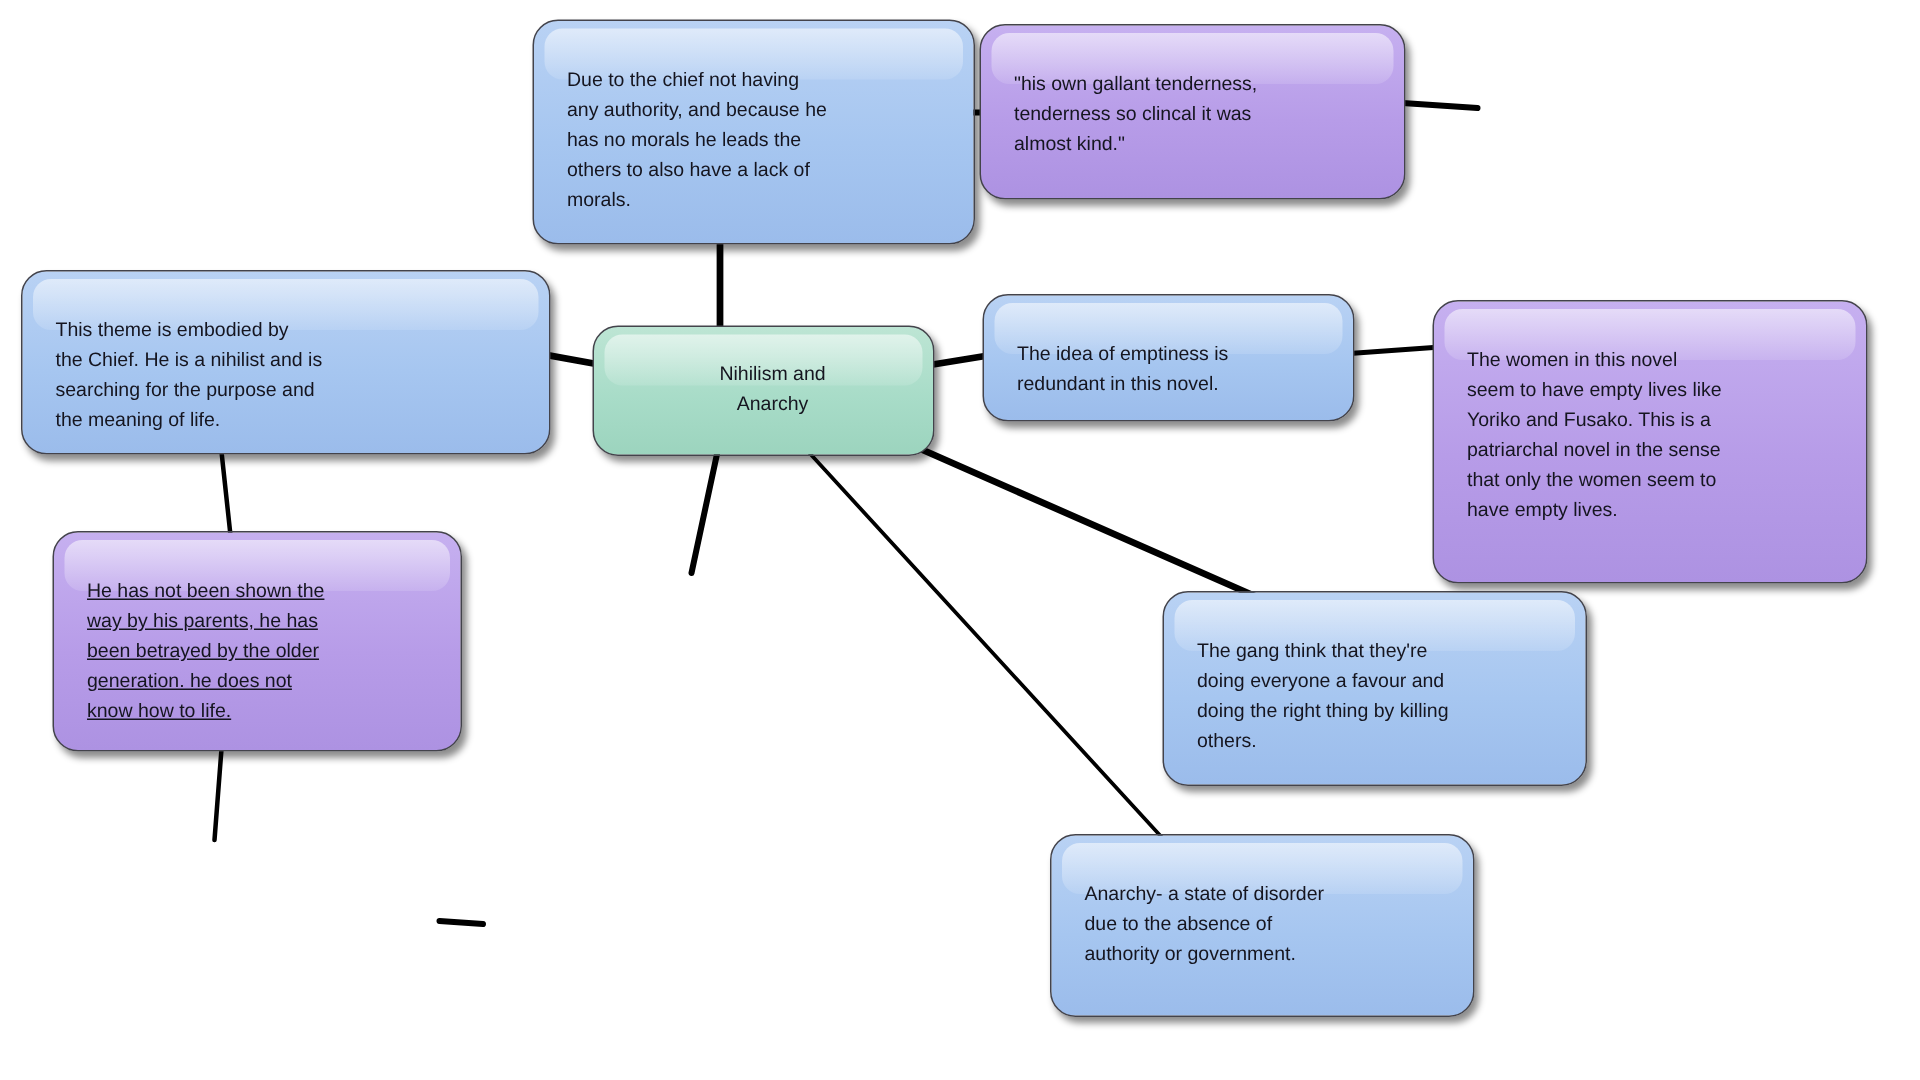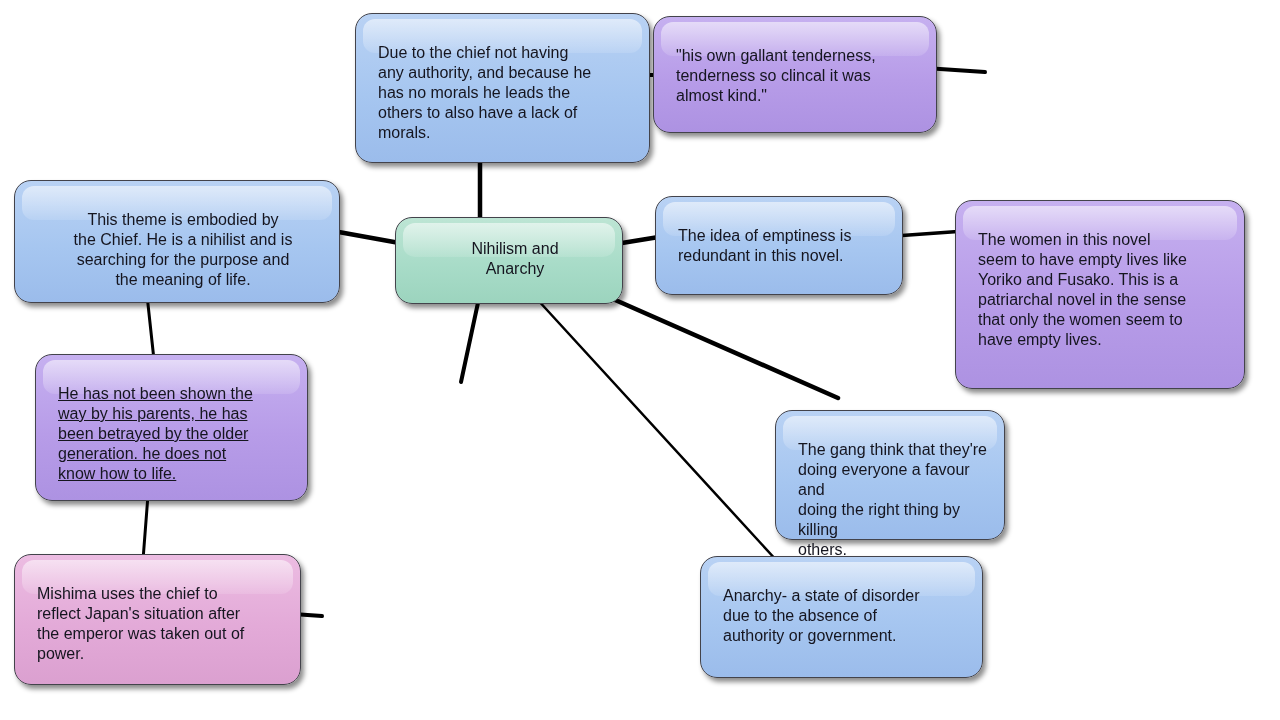"Due to the chief not" .node { font-size: 16px -> 13px }
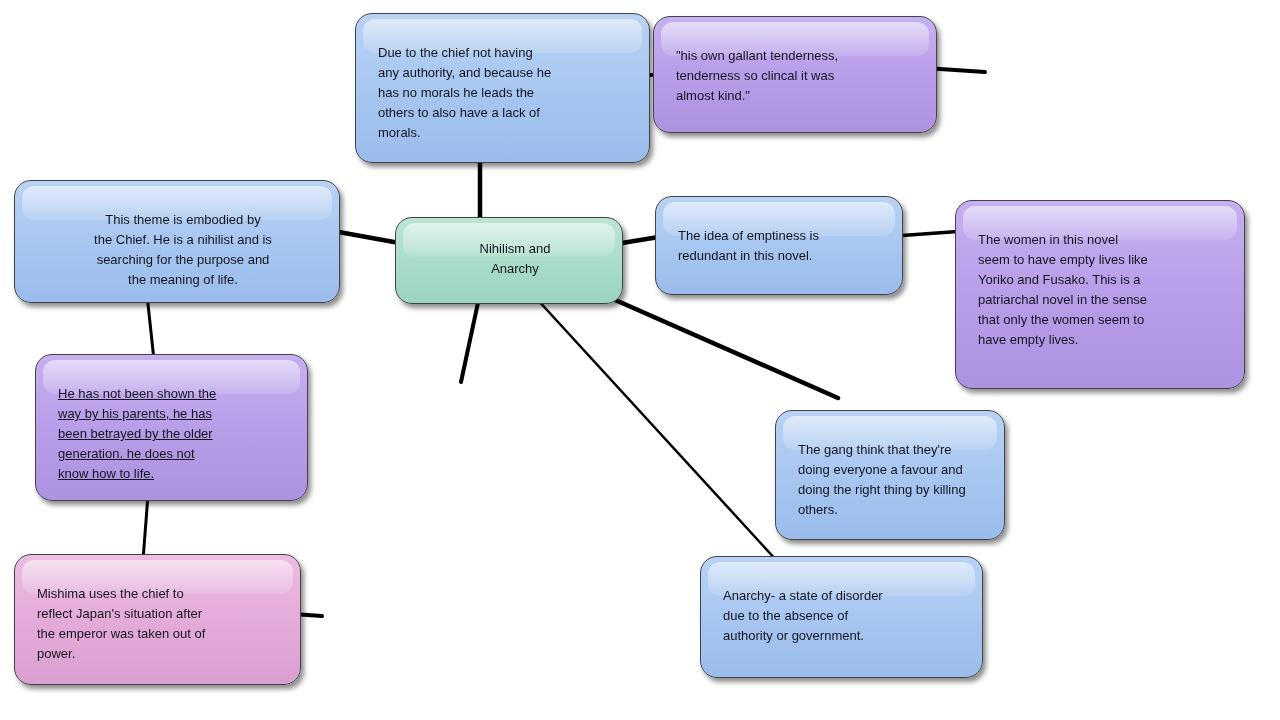"This theme is embodied by" div.node { text-align: center -> none; width: 326px -> 353px }
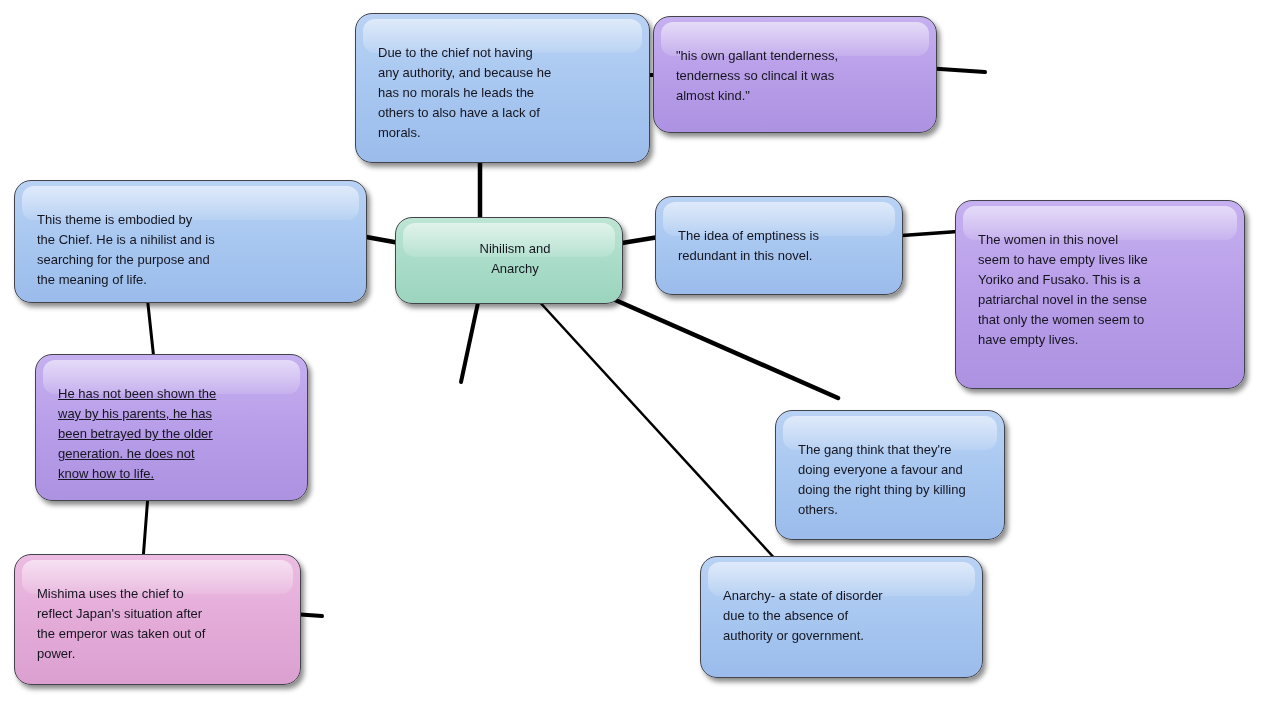"The idea of emptiness is" div.node { height: 99px -> 85px }
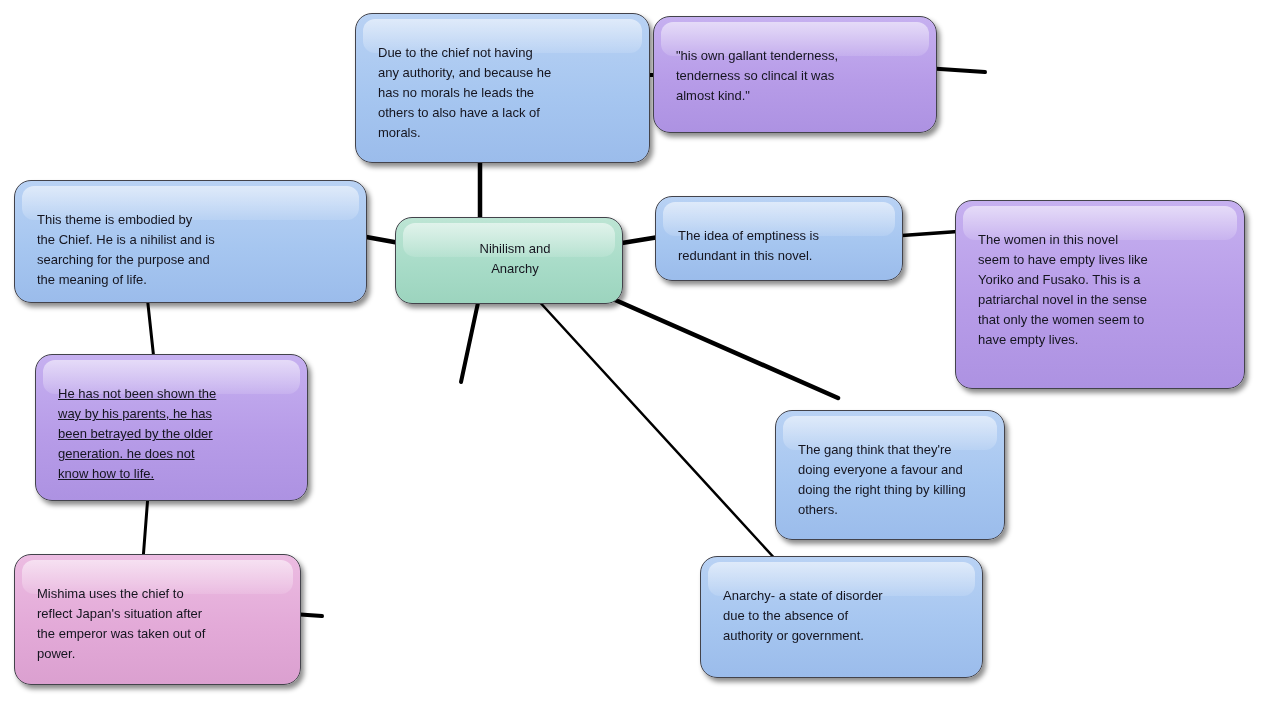"The gang think that they're" div.node { margin-top: 16px -> none; width: 230px -> 283px }
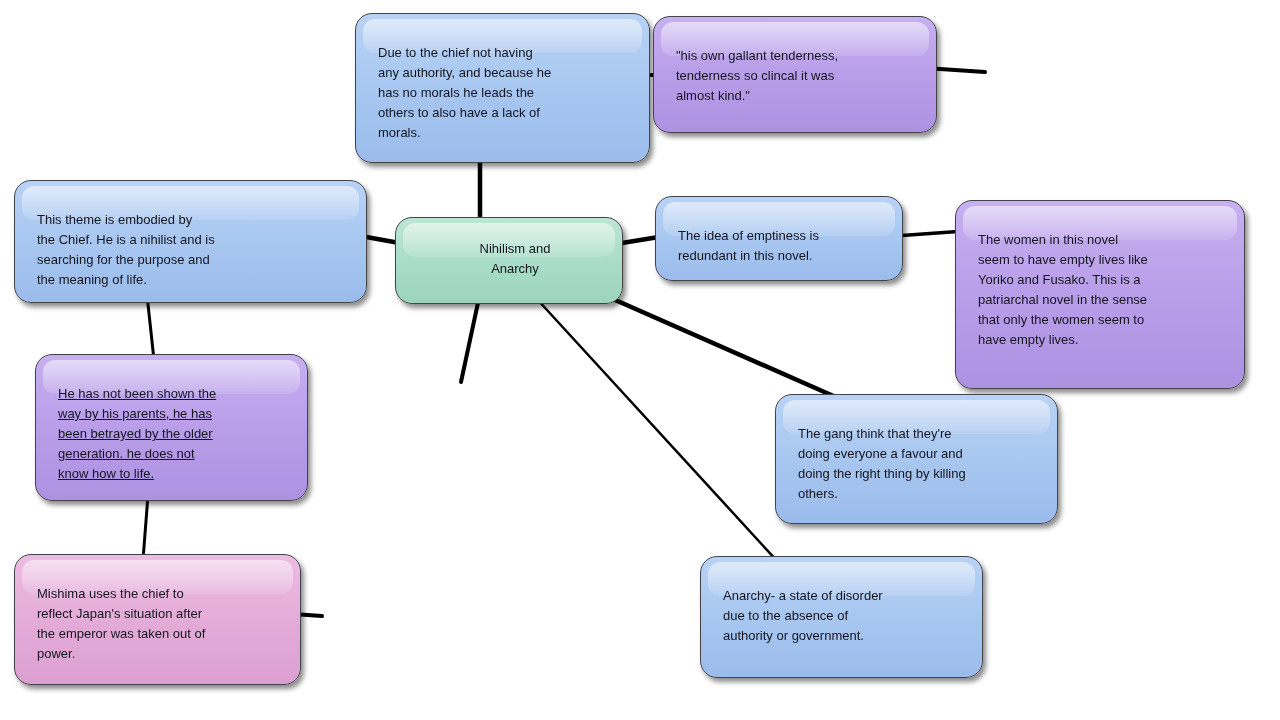"Mishima uses the chief to" div.node { html: <div> <span>Mishima uses the chief to reflect Japan's situation after the emperor was taken out of power.</span> </div> -> none }
